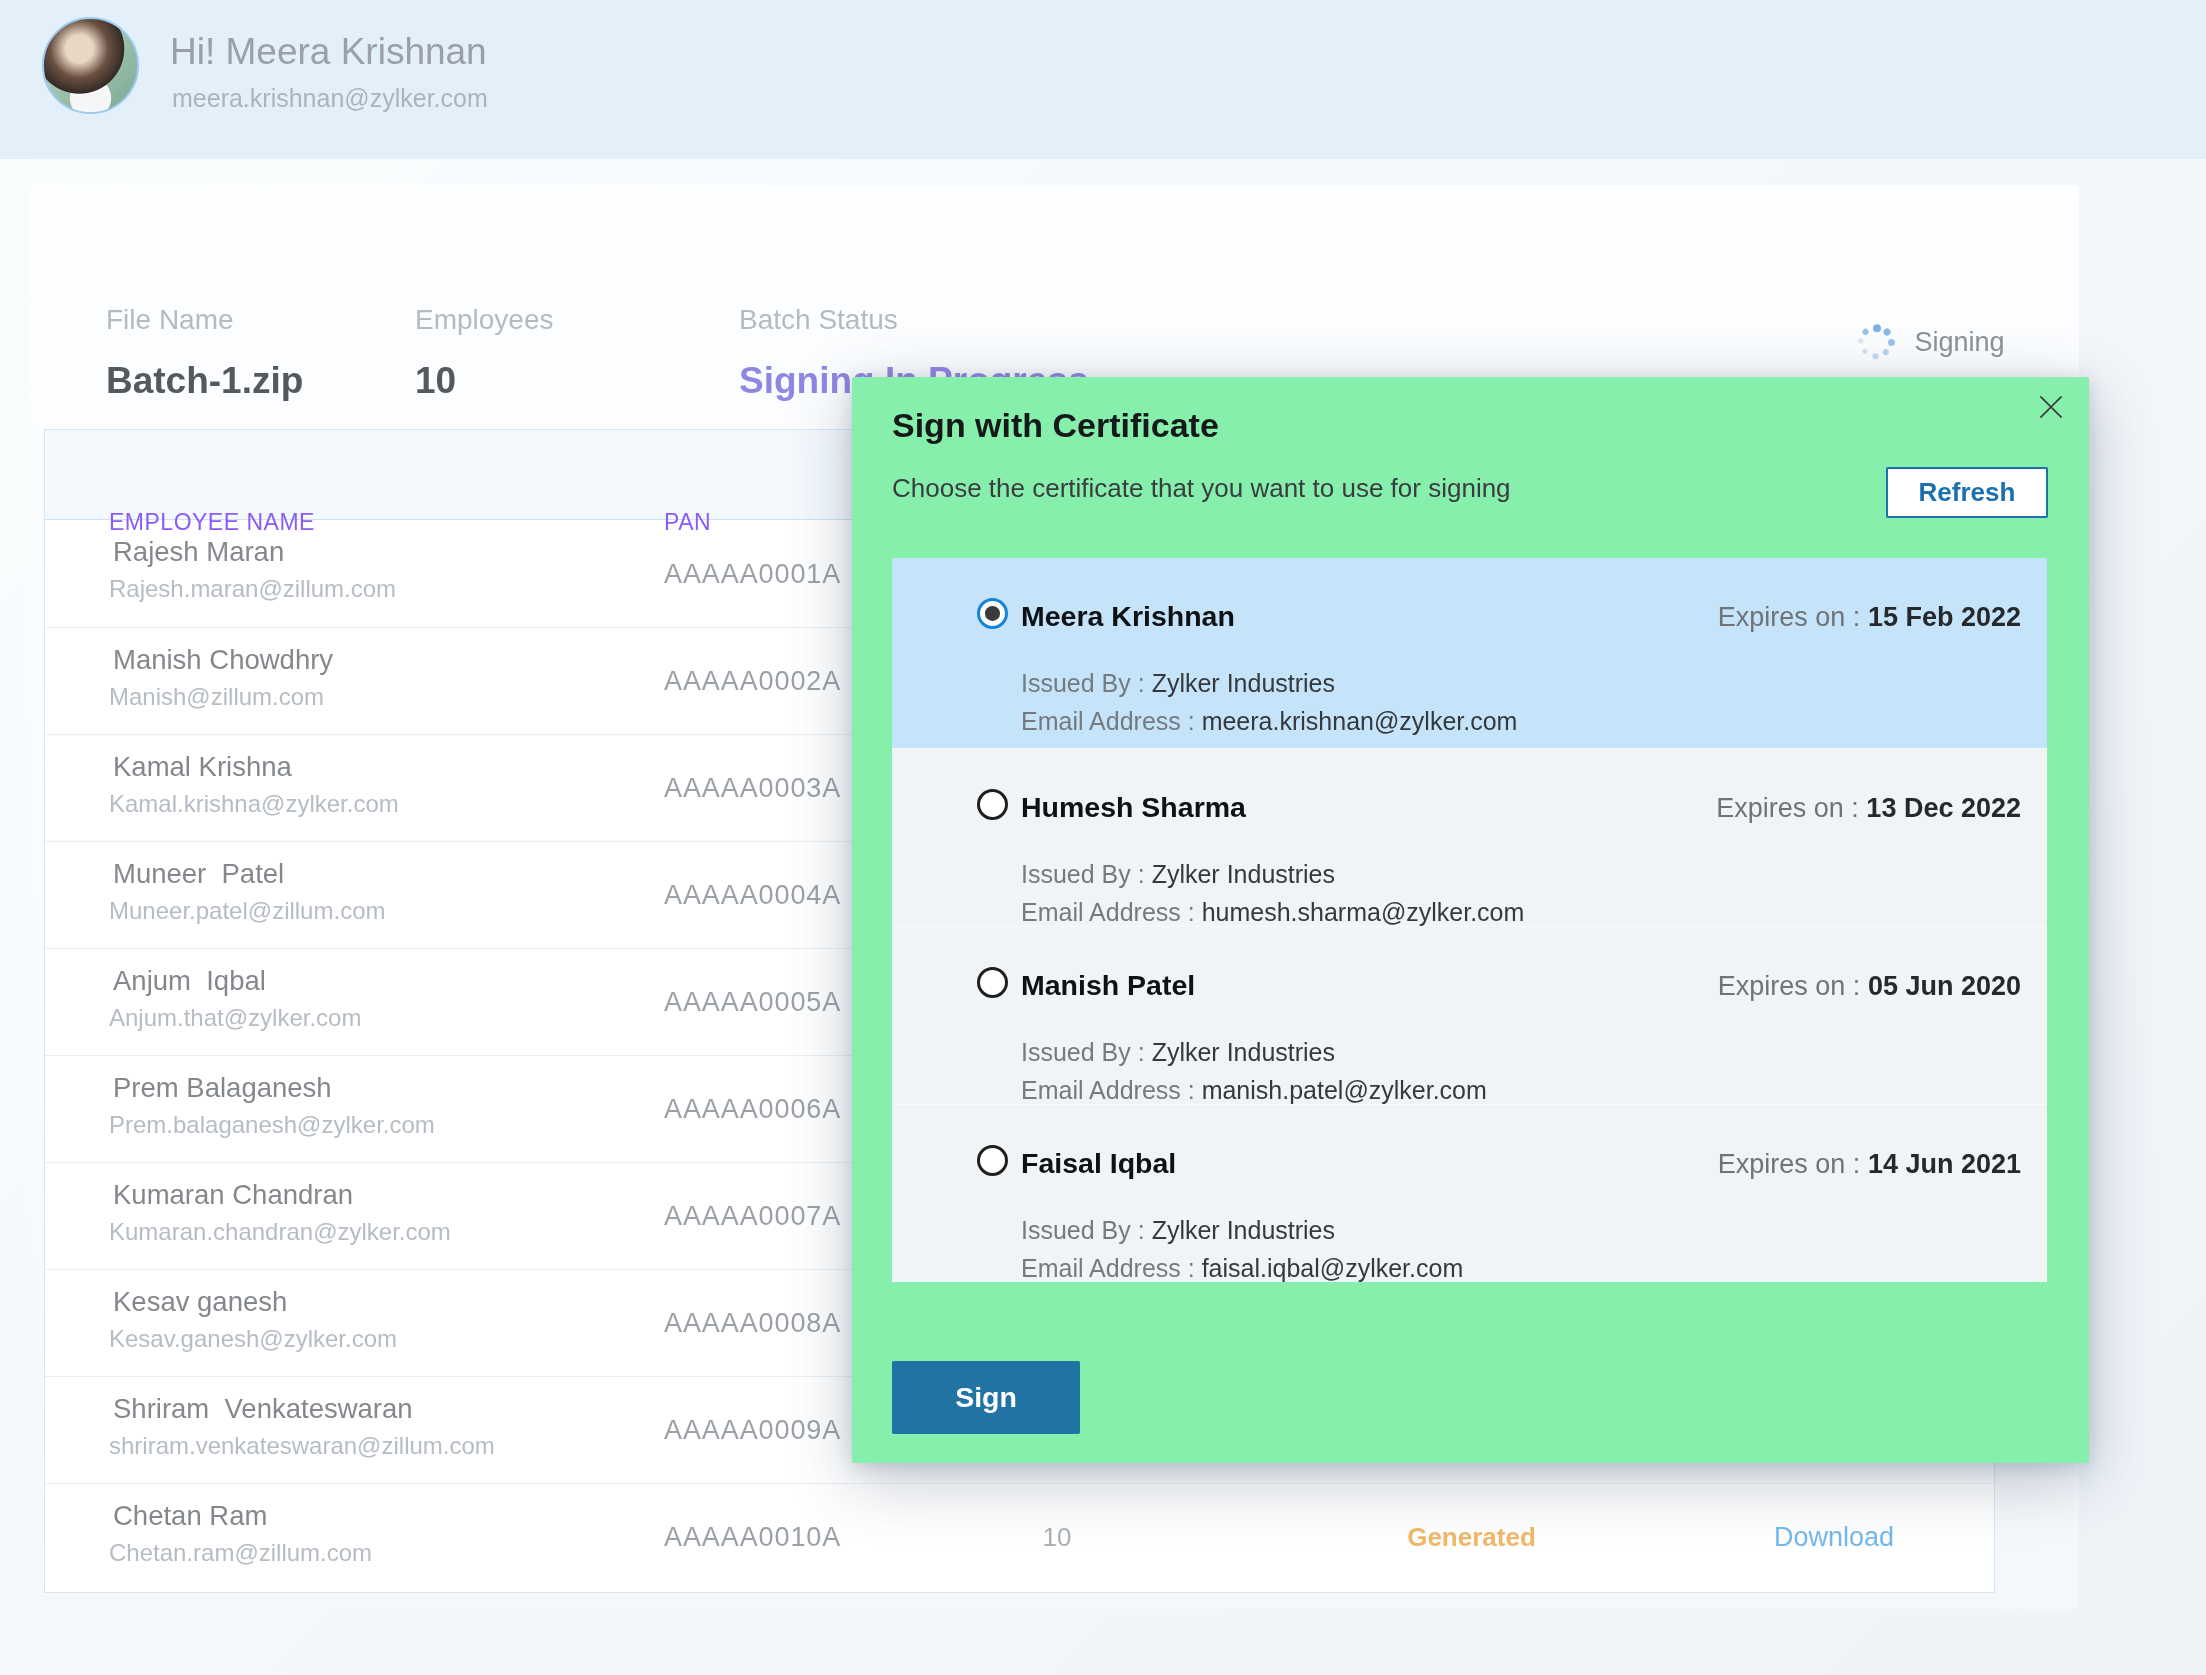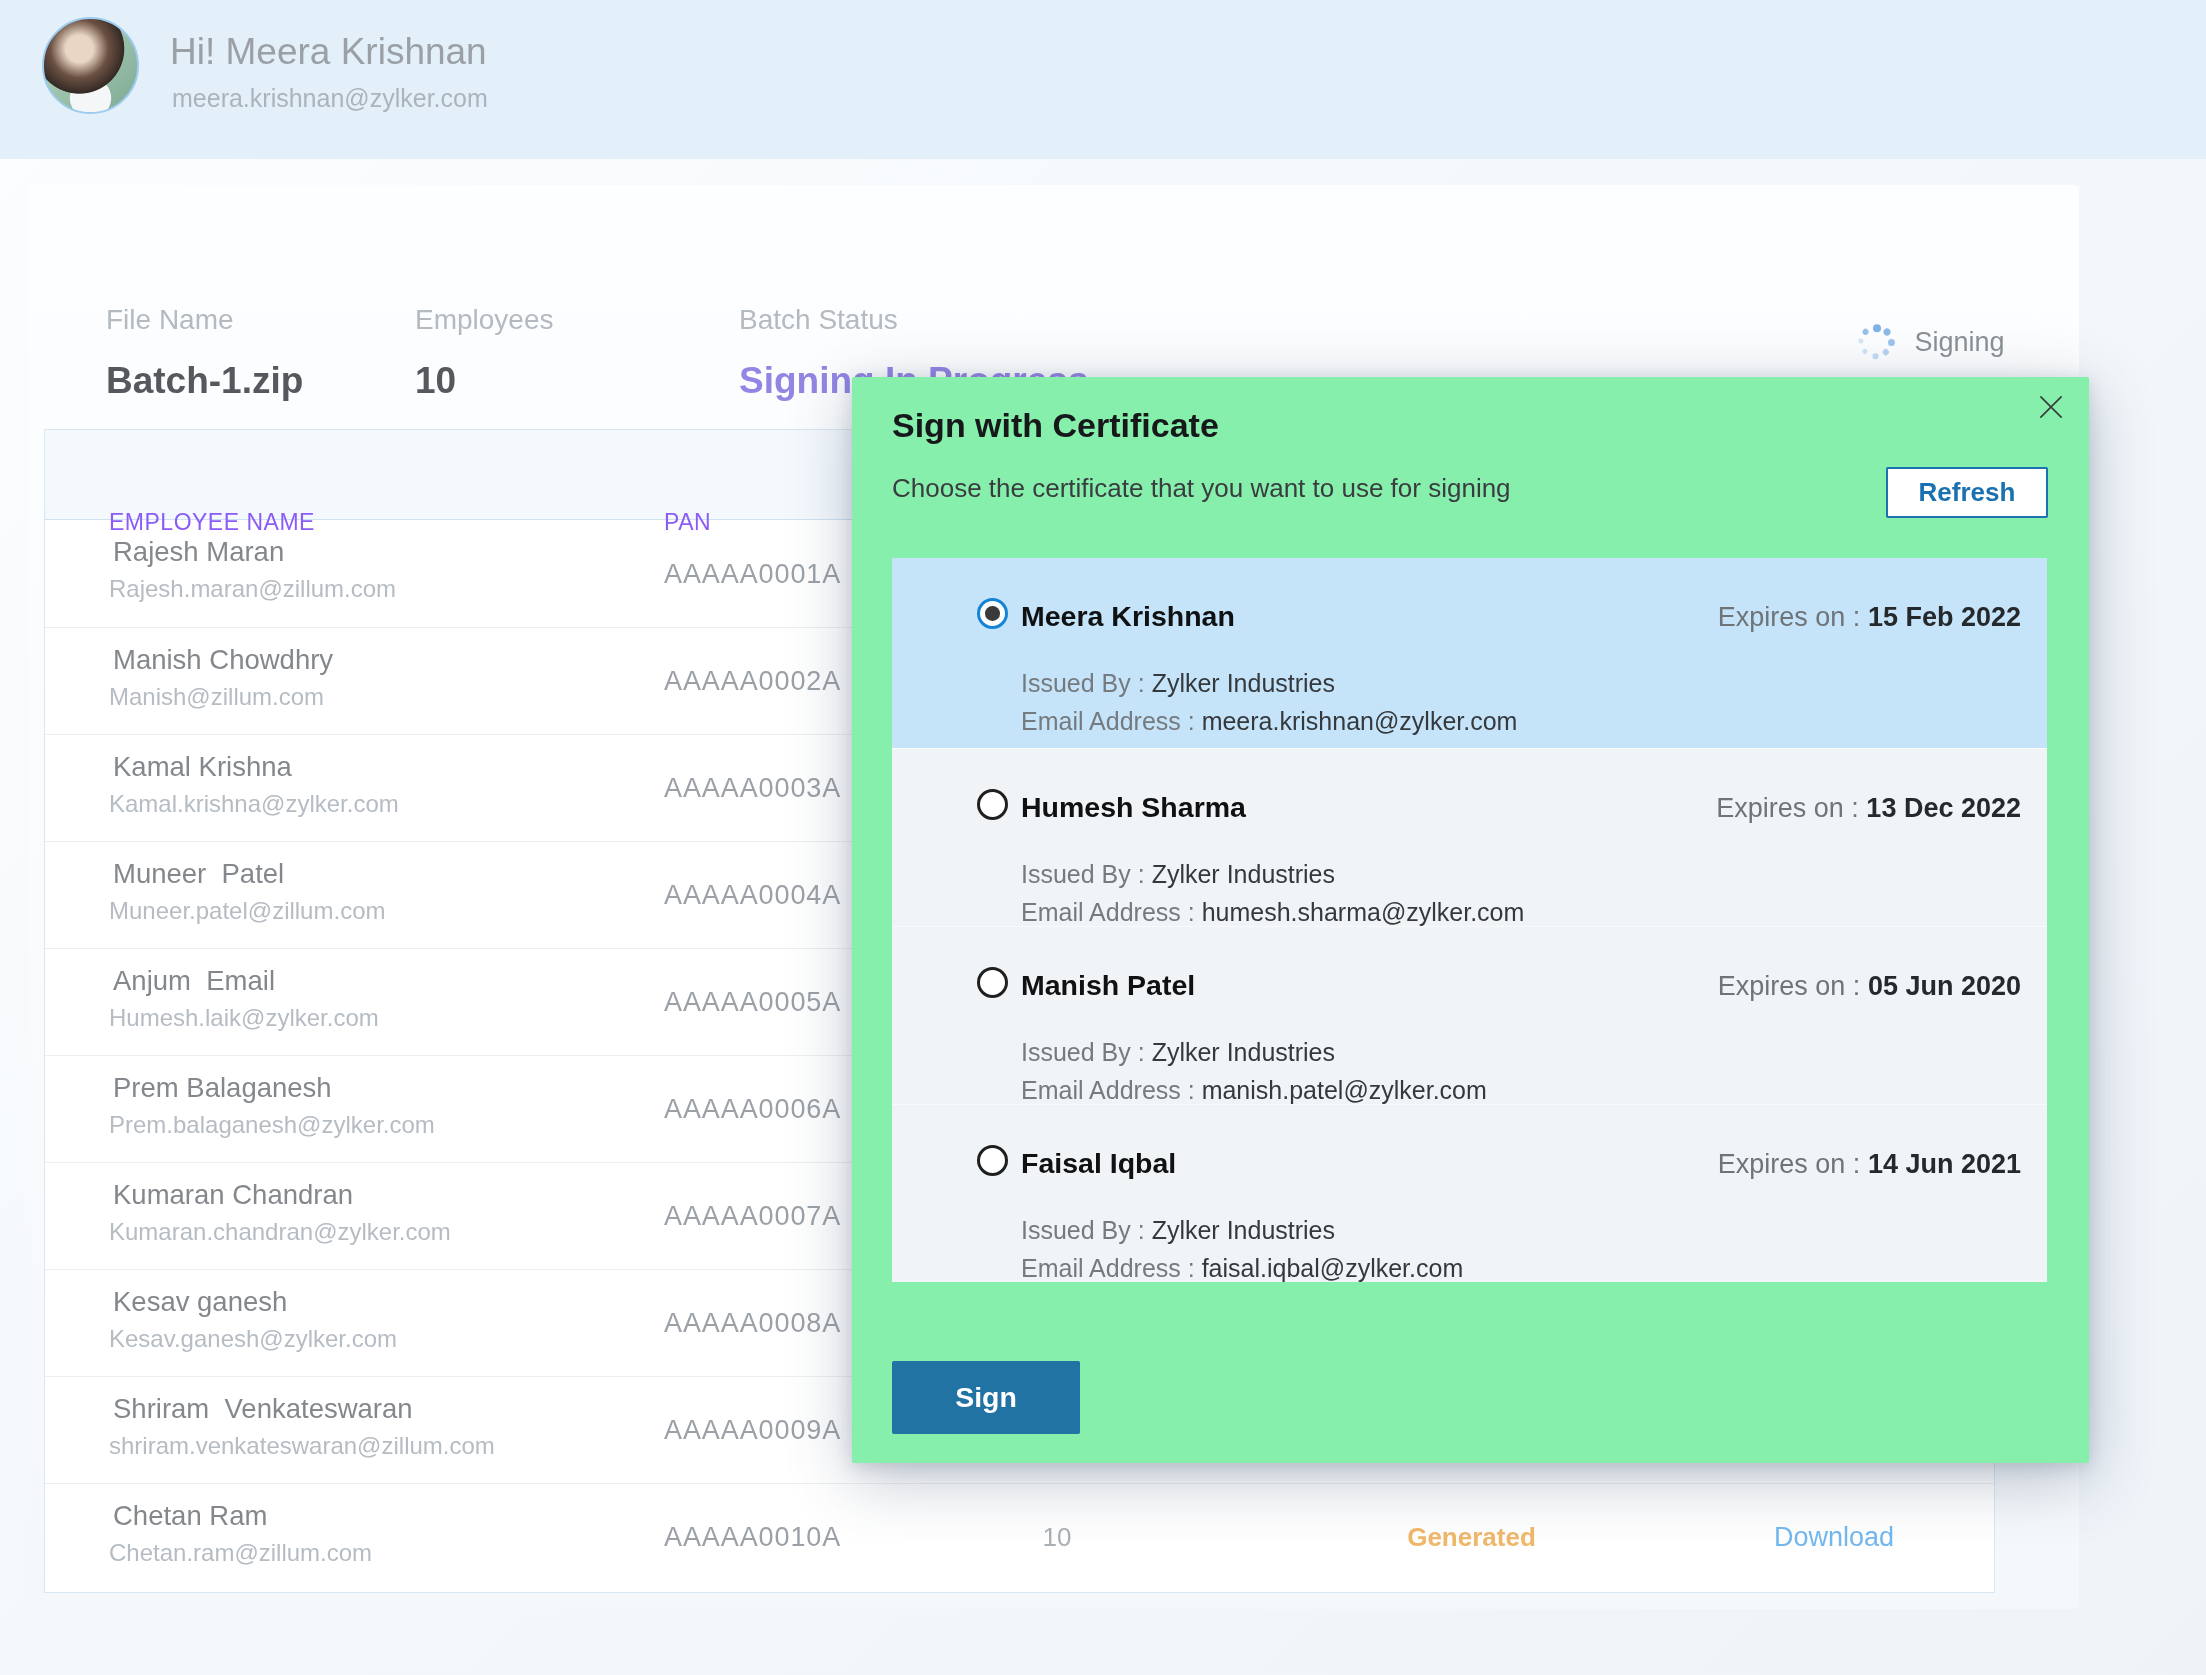"Anjum Email" span.emp-name { text: Email -> Iqbal }
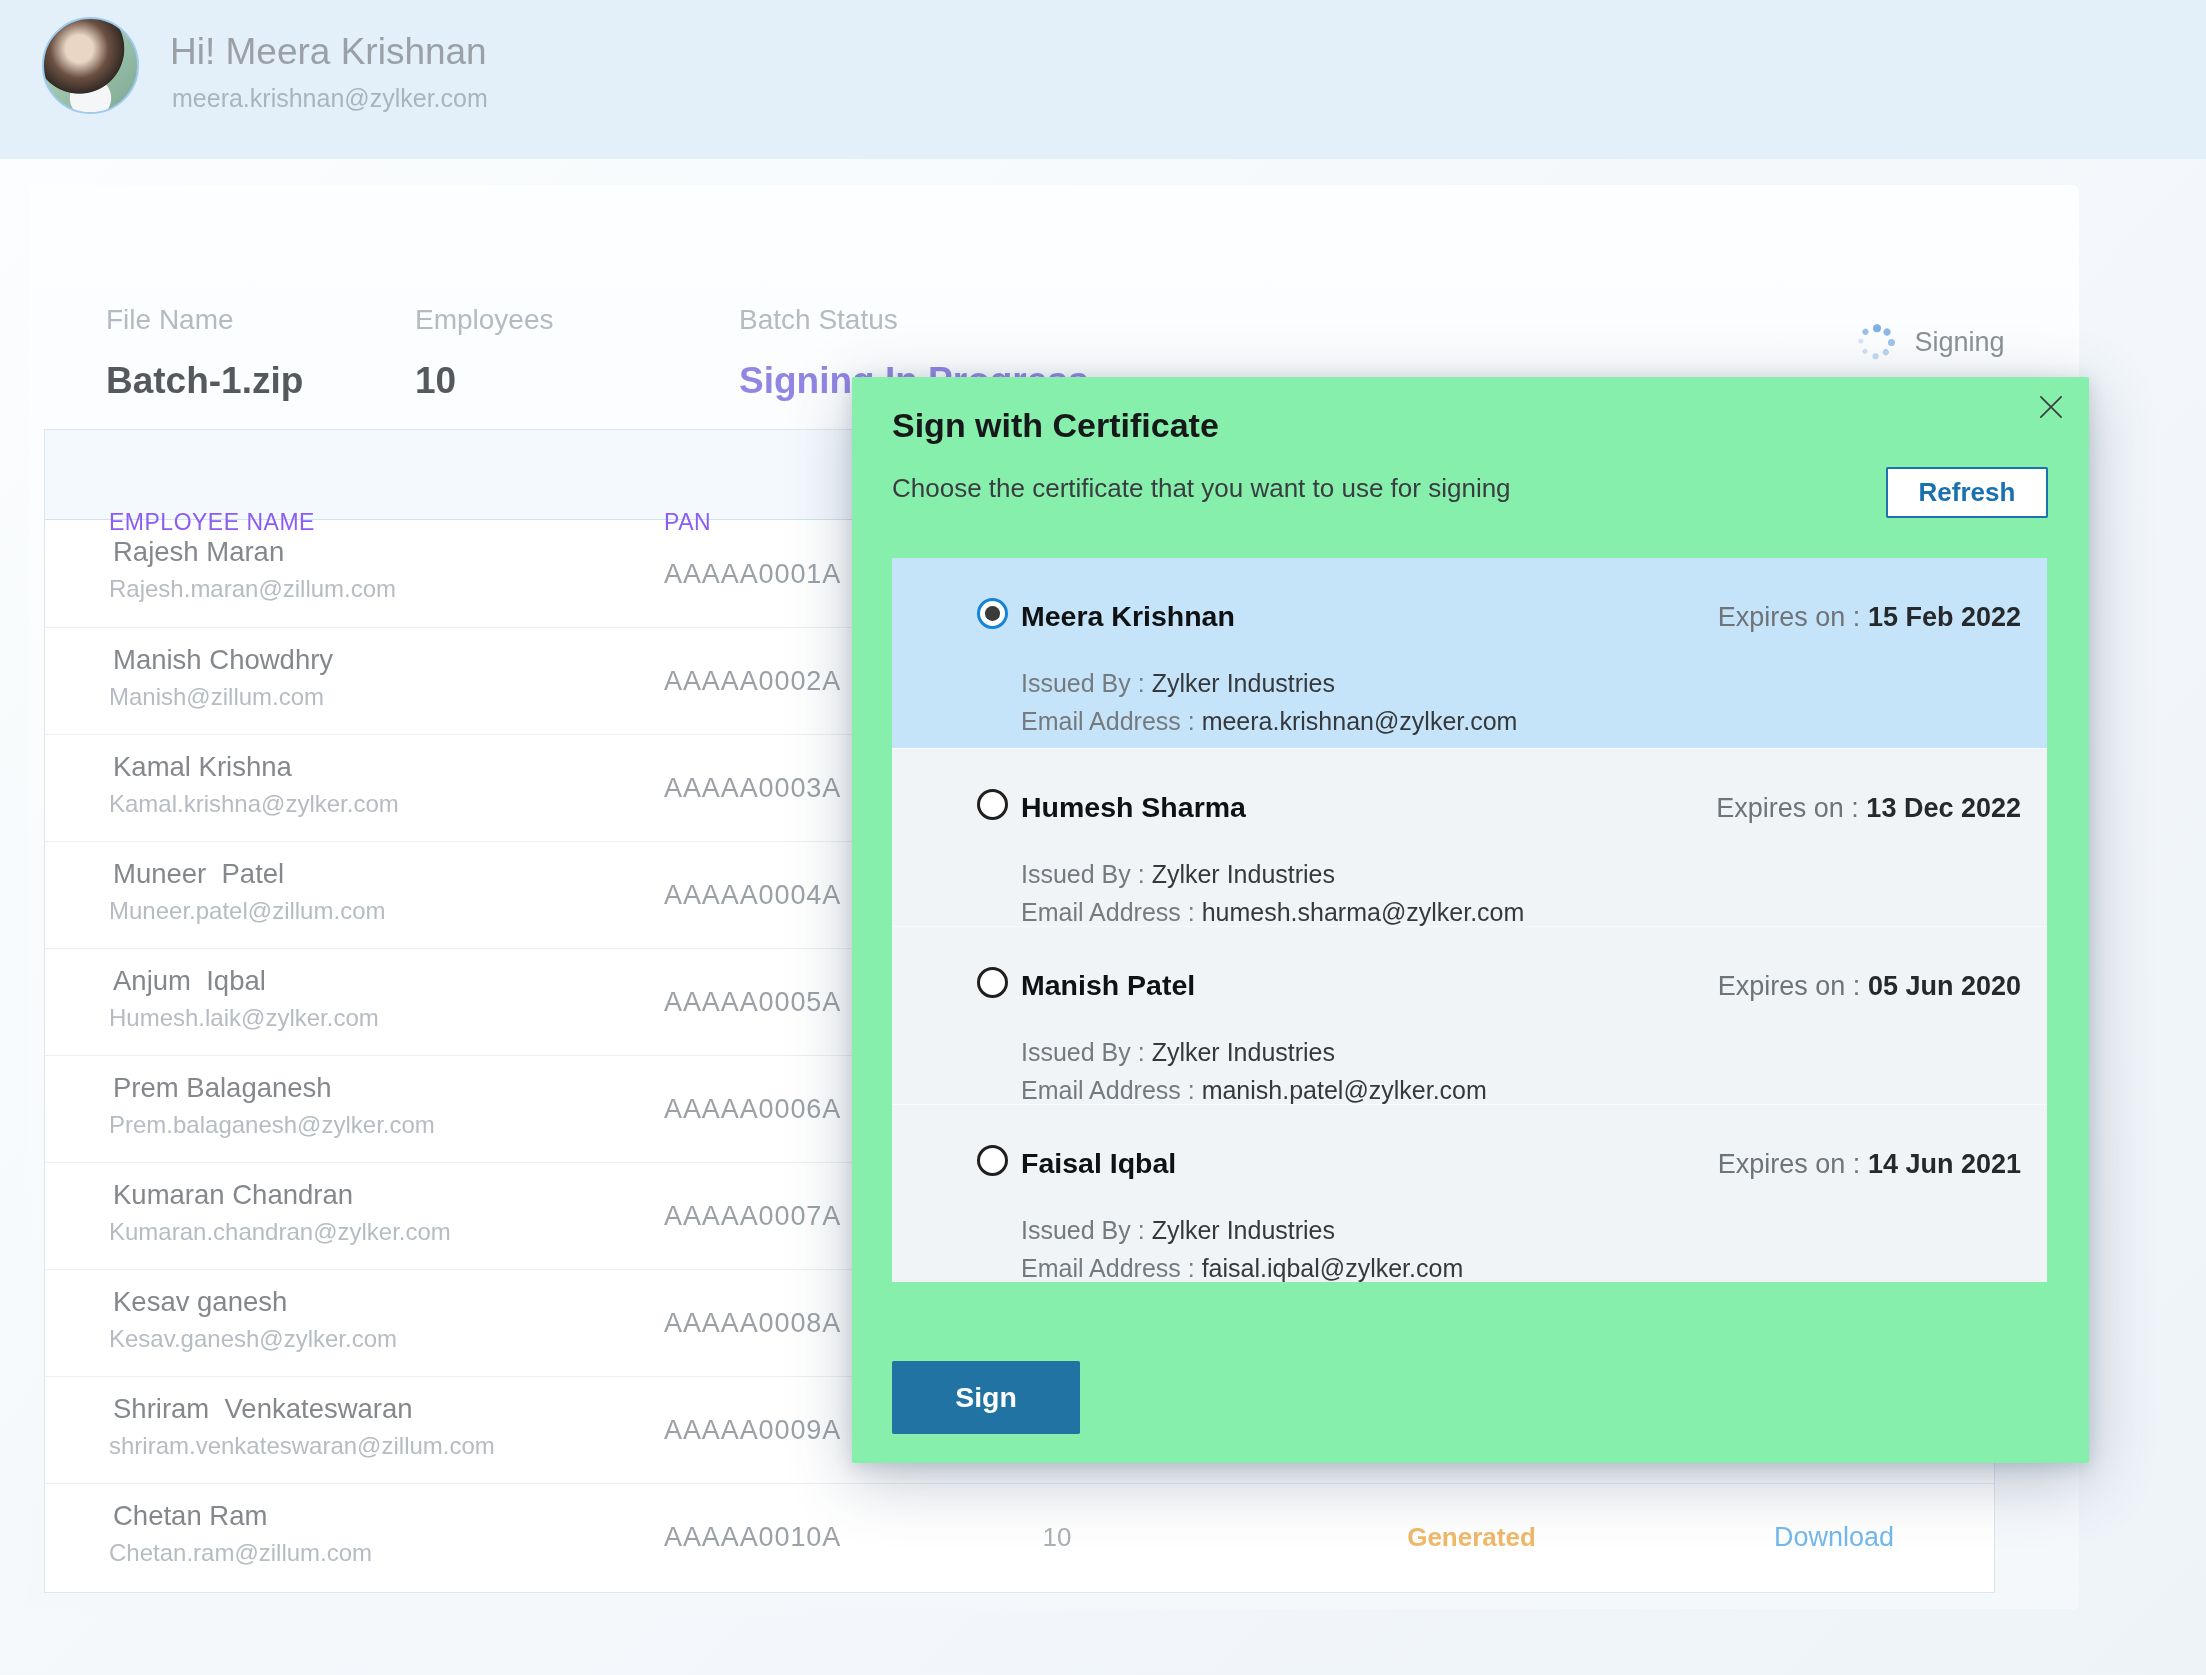"Humesh.laik@zylker.com" span.emp-email { text: Humesh.laik@zylker.com -> Anjum.that@zylker.com }
